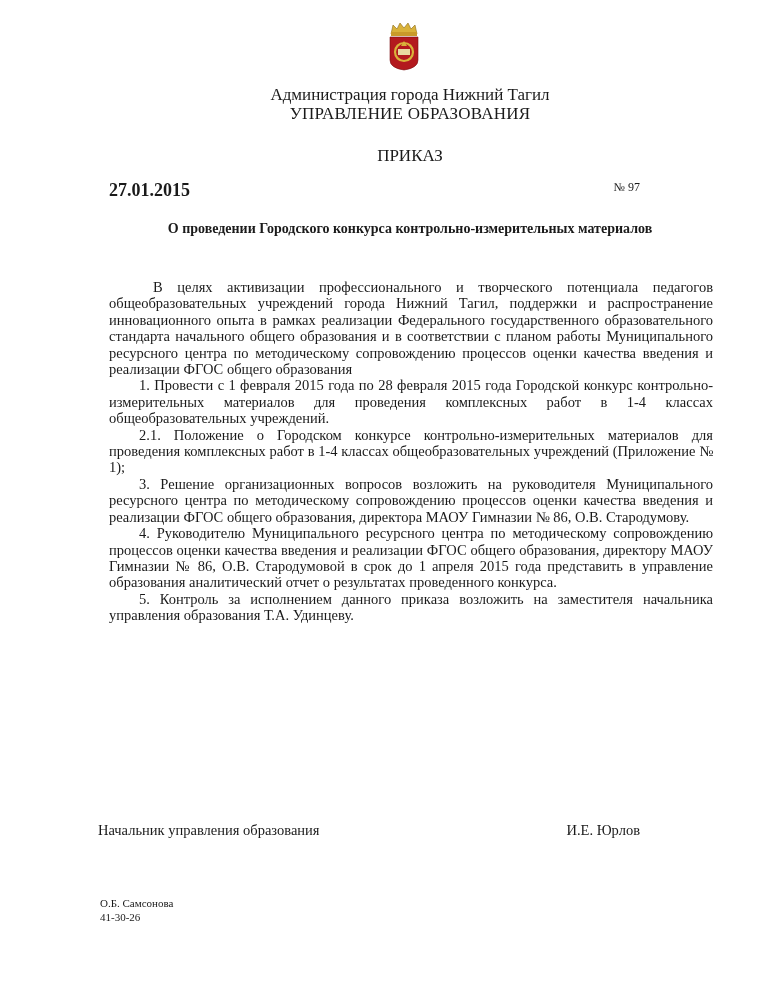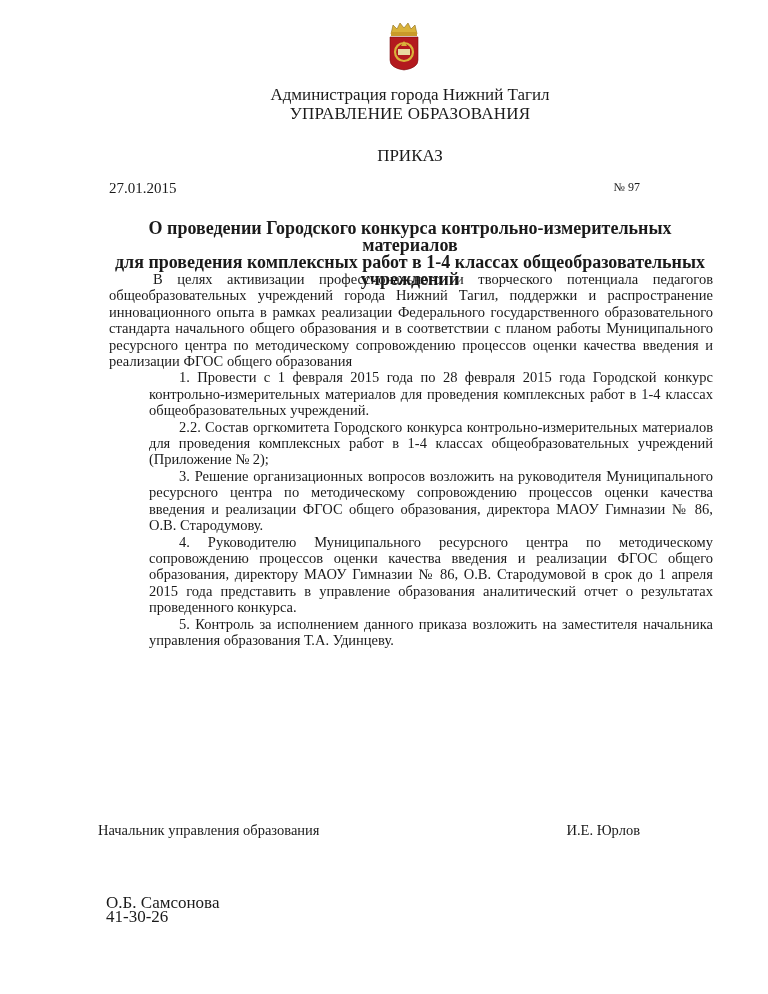"27.01.2015" .date { font-size: 15px -> 18px; font-weight: none -> bold }
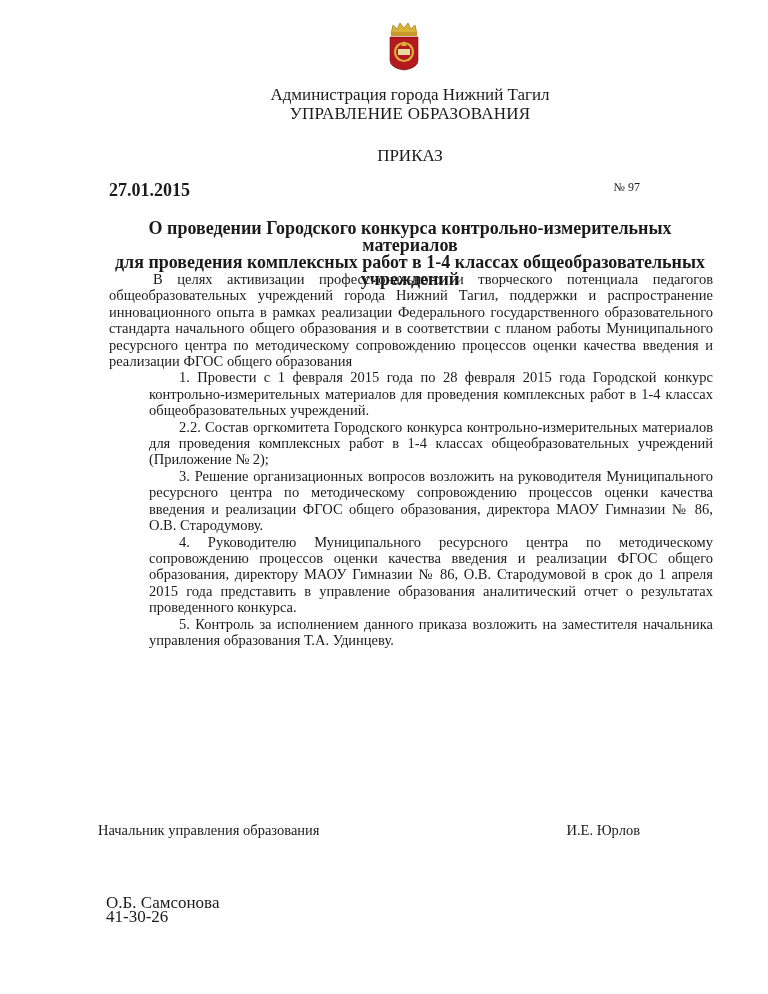"О проведении Городского конкурса" .title { font-size: 18px -> 14px }
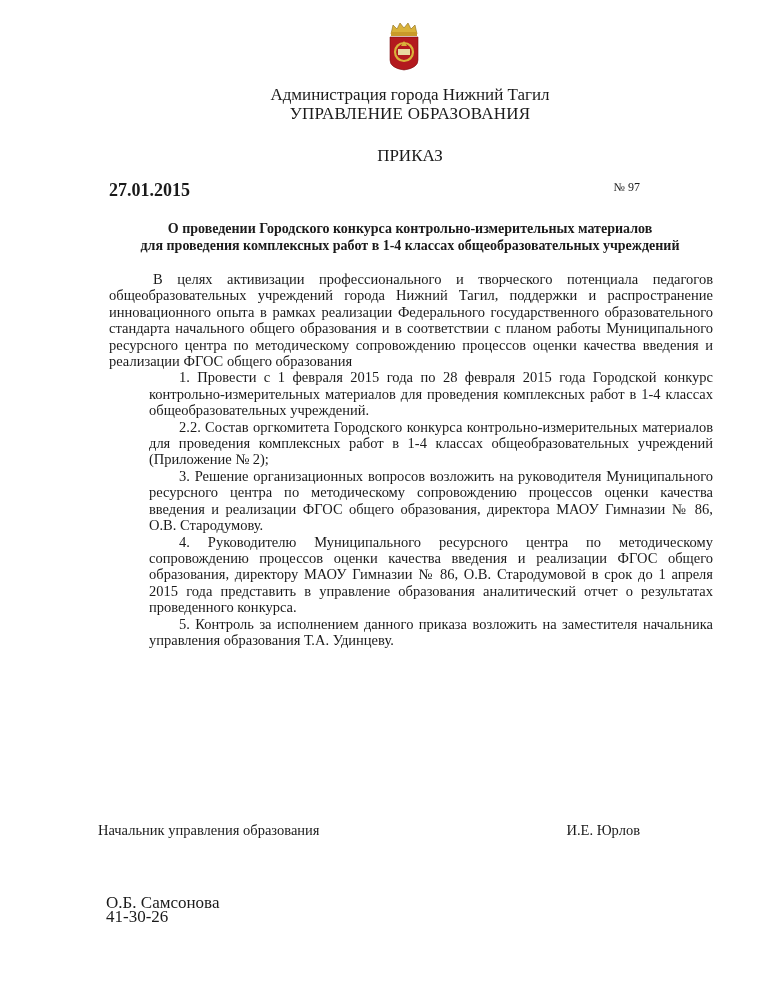"для проведения комплексных работ в" div { html: <div>для проведения комплексных работ в 1-4 классах общеобразовательных учреждений</div> -> none }
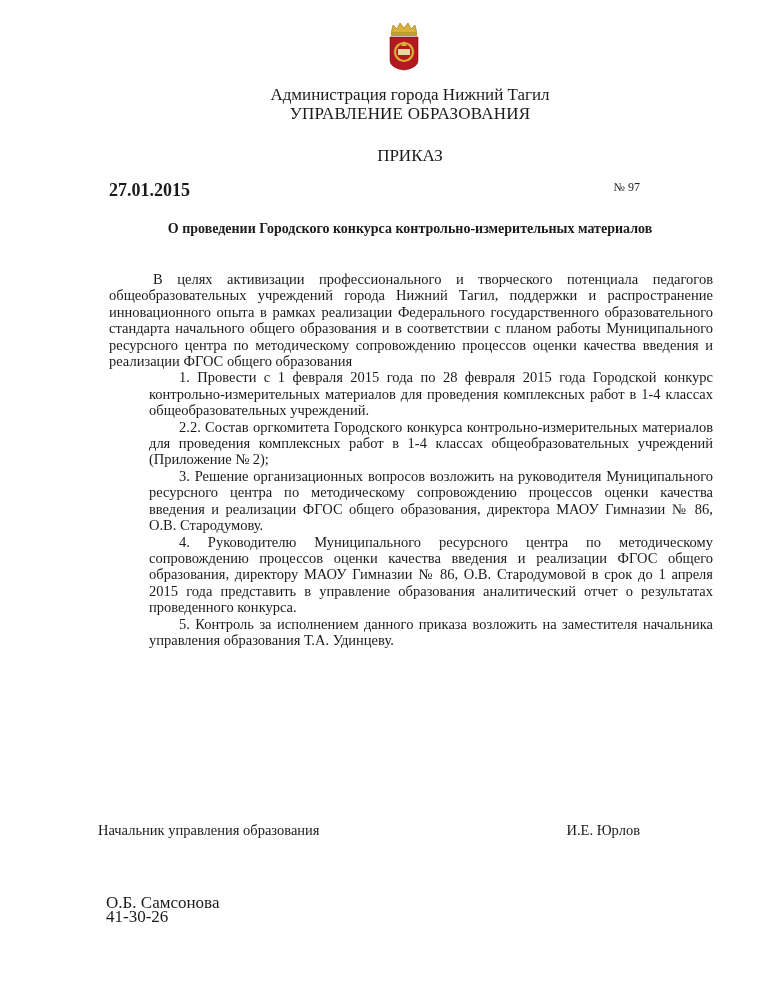"В целях активизации профессионального и" .body { top: 271px -> 279px }
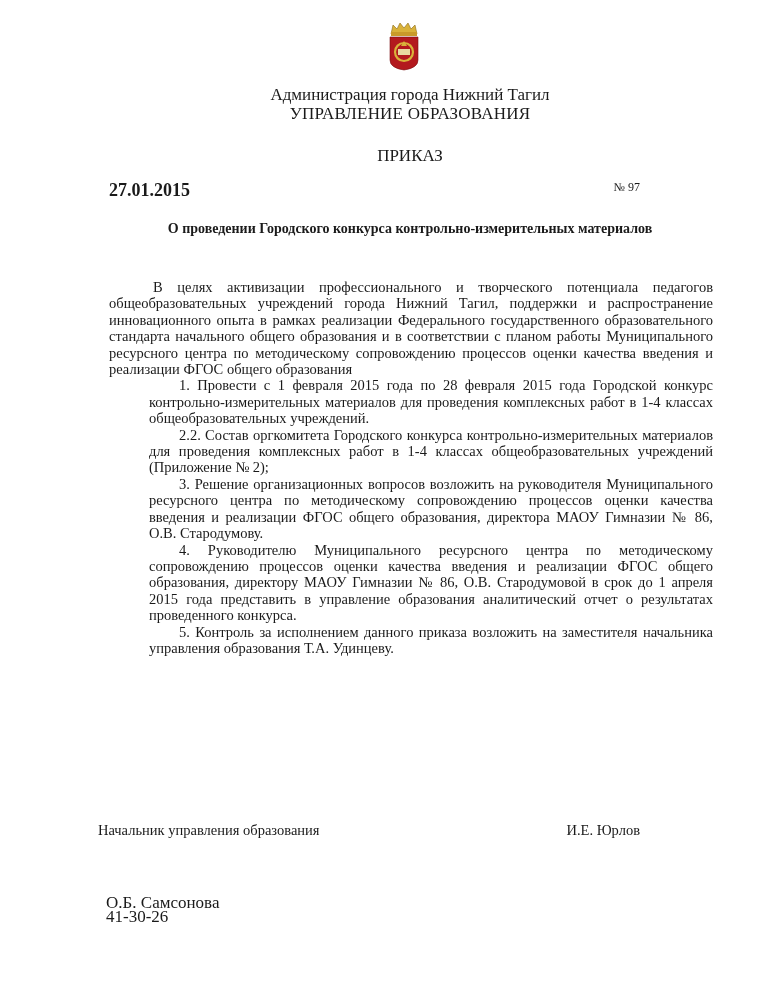"1. Провести с 1 февраля" .body p.ind2 { margin-left: 40px -> none }
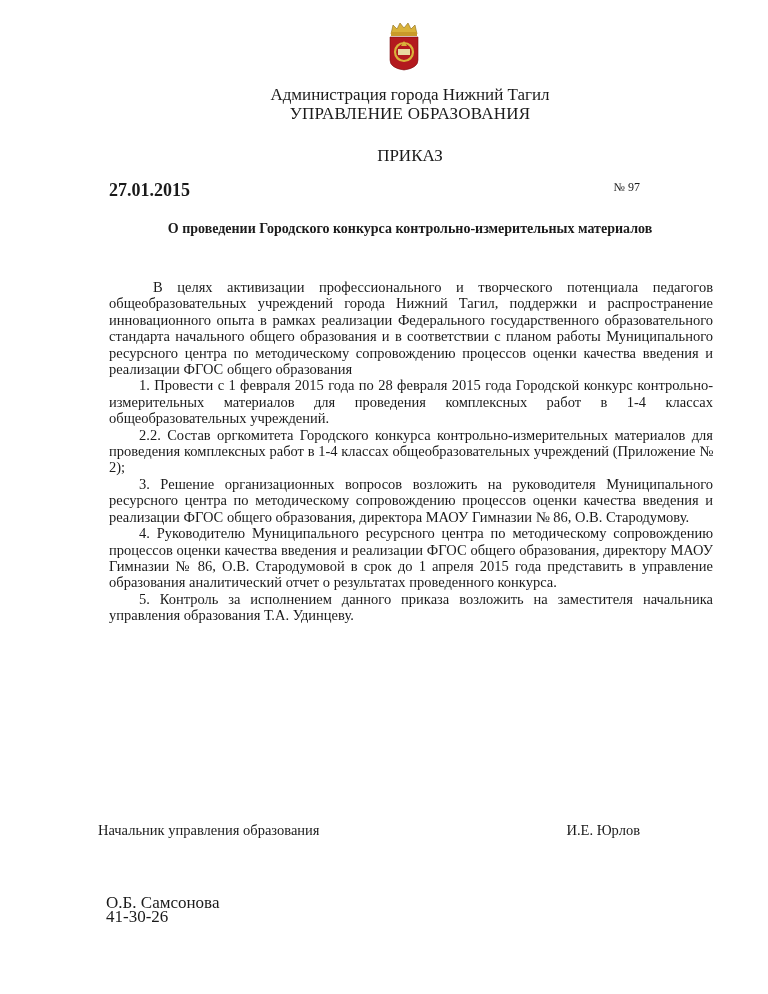"2.1. Положение о Городском конкурсе" p.ind2 { html: none -> <p>2.1. Положение о Городском конкурсе контрольно-измерительных материалов для проведения комплексных работ в 1-4 классах общеобразовательных учреждений (Приложение № 1);</p> }
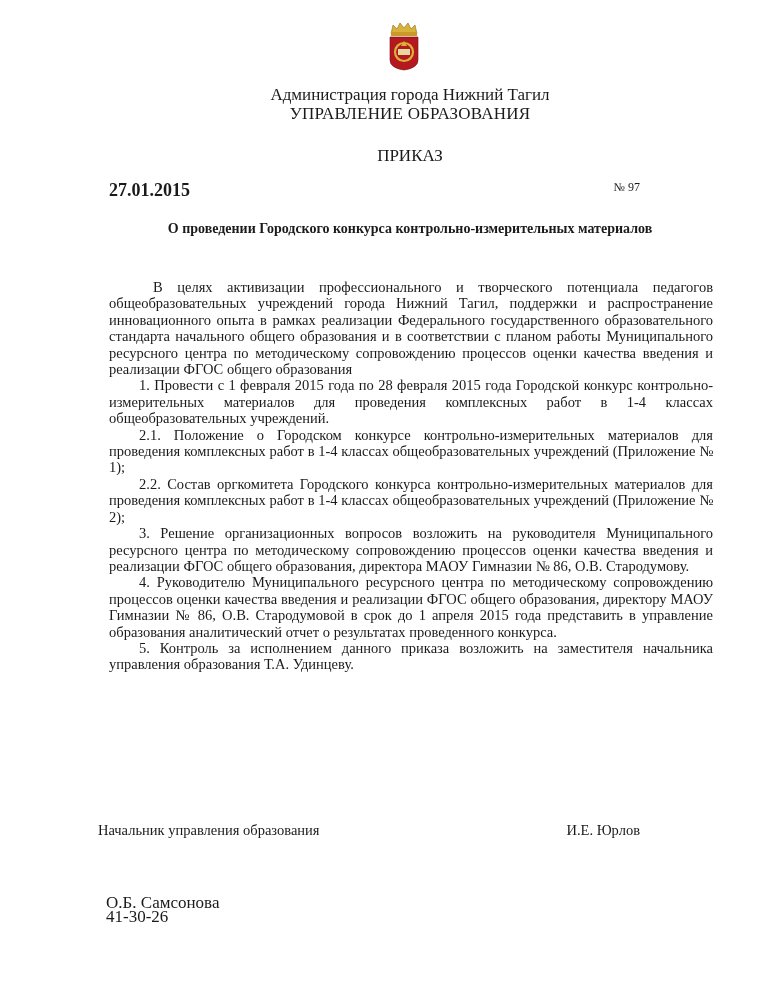"2.2. Состав оргкомитета Городского" p.ind2 { html: <p>2.2. Состав оргкомитета Городского конкурса контрольно-измерительных материалов для проведения комплексных работ в 1-4 классах общеобразовательных учреждений (Приложение № 2);</p> -> none }
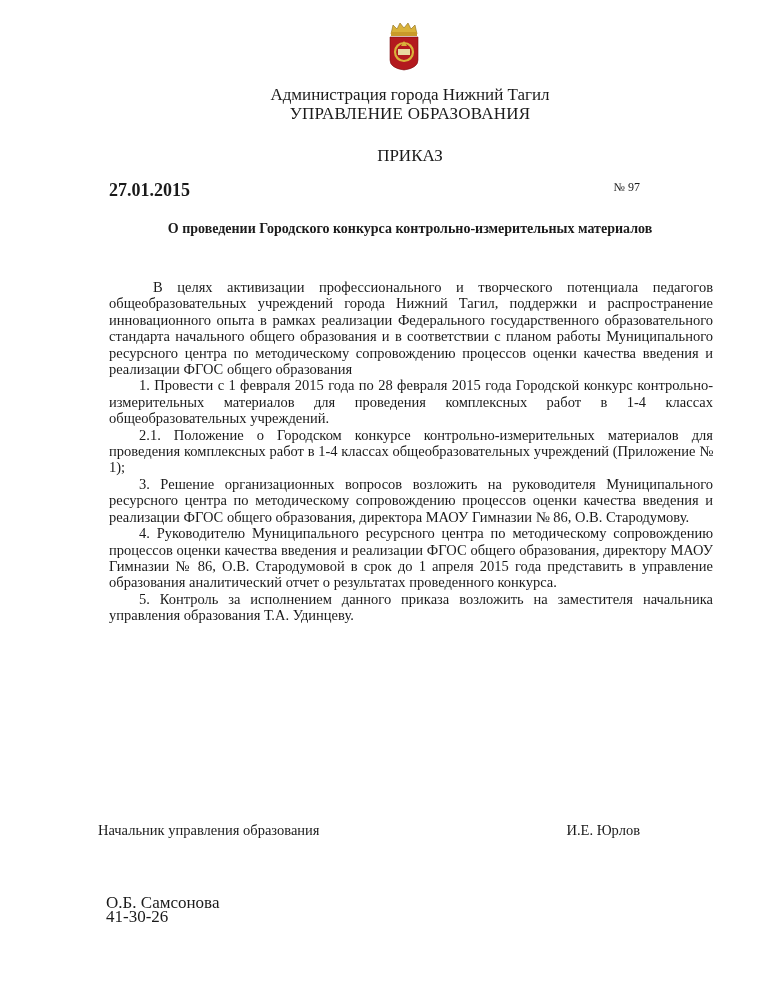"О.Б. Самсонова" .exec { font-size: 17px -> 11px; left: 106px -> 100px }
